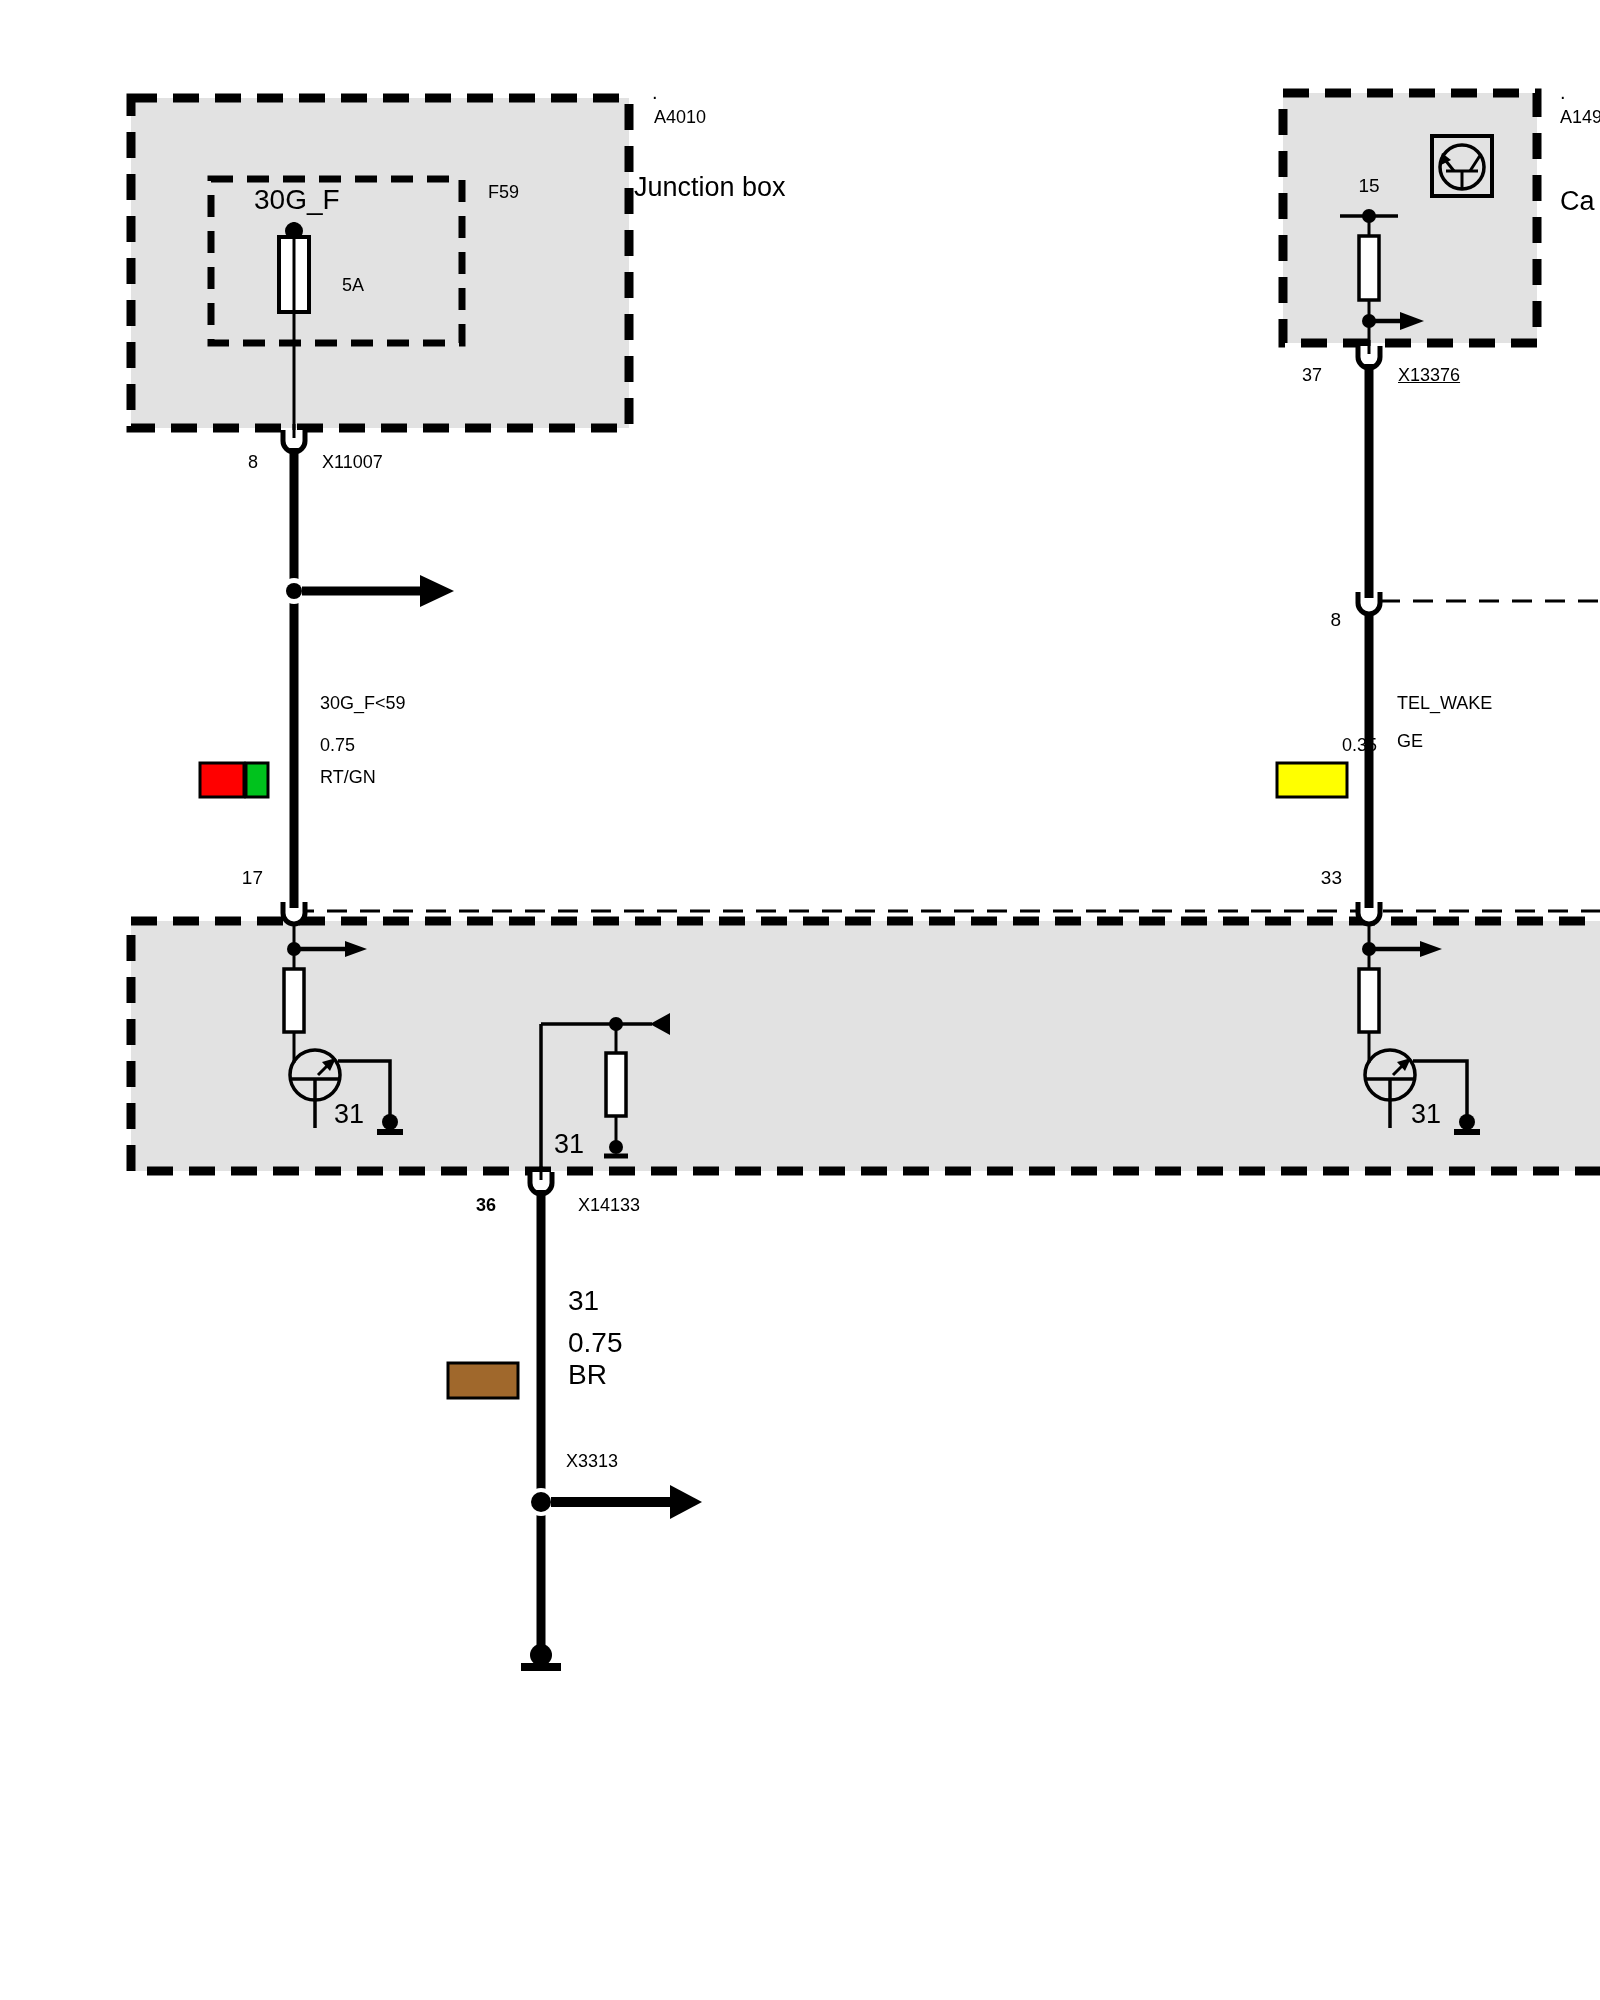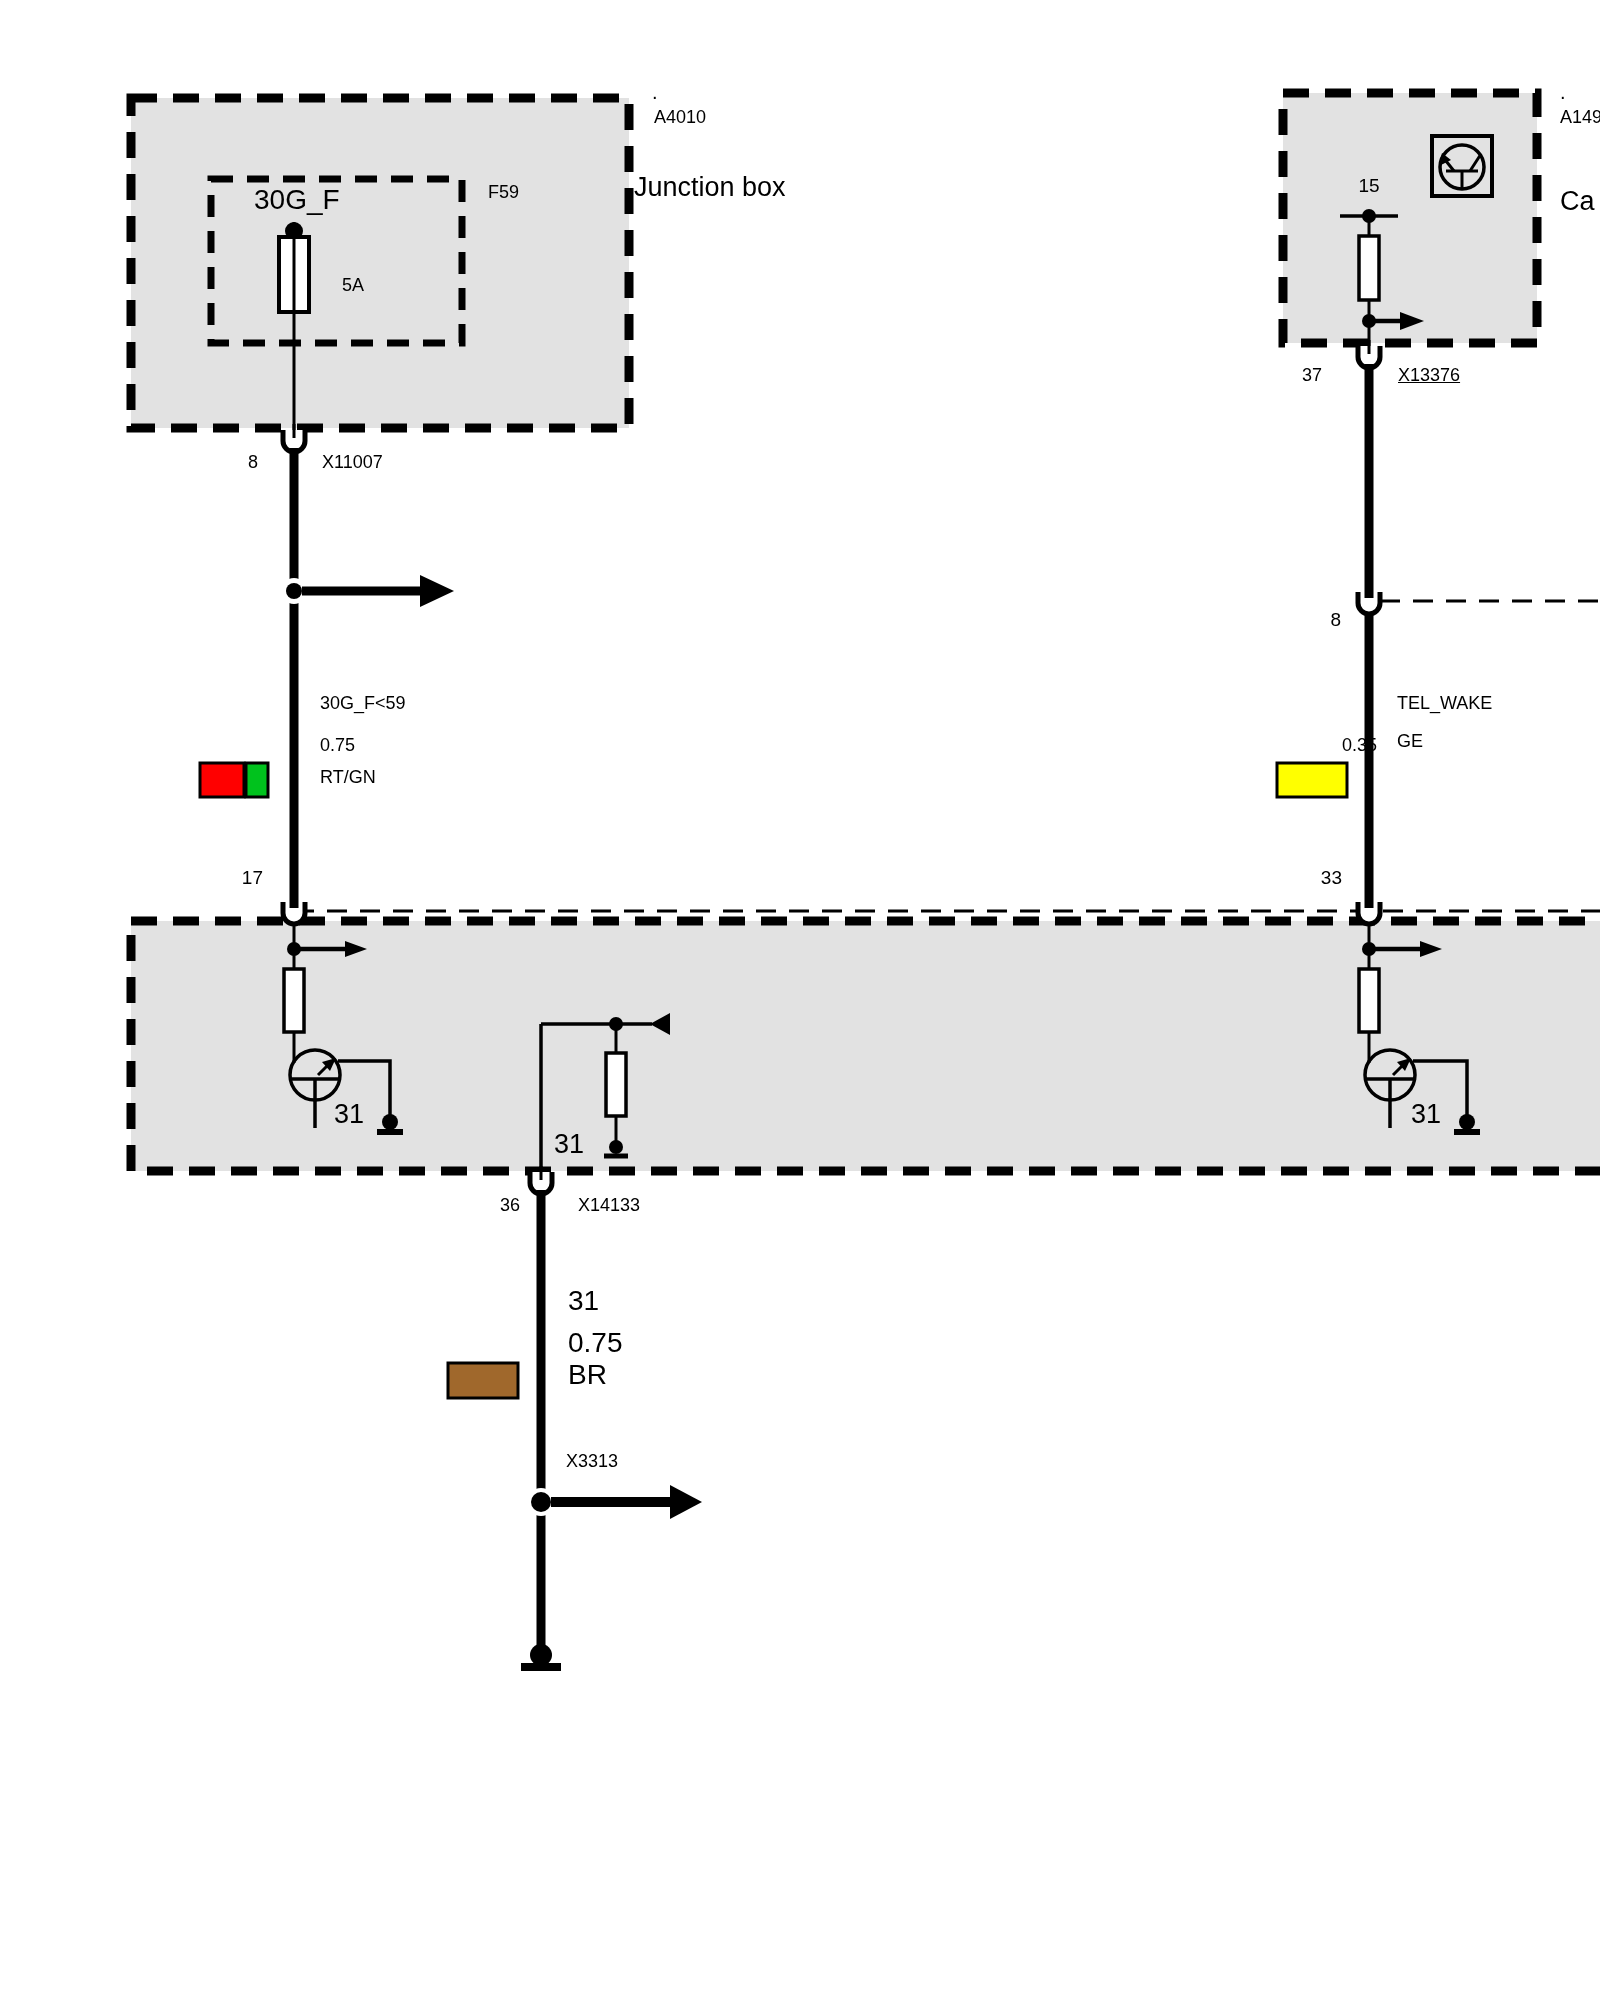"36" div.lbl { font-weight: none -> bold; left: 470px -> 446px }
